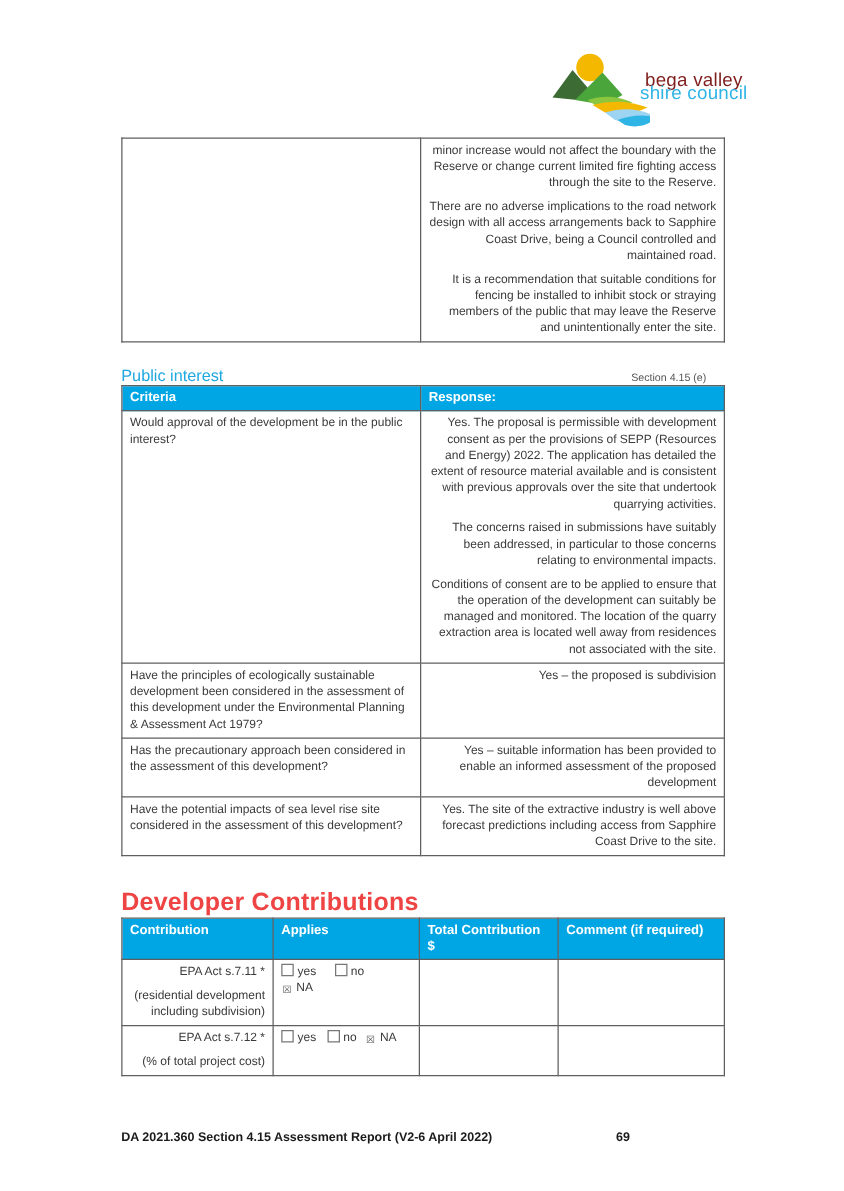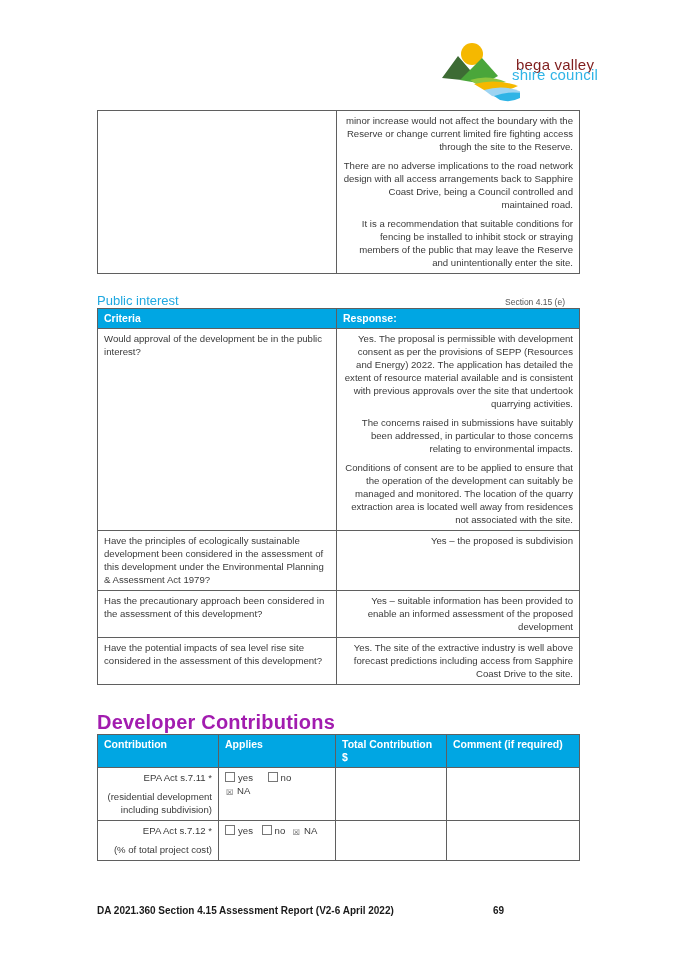"Developer Contributions" .h-dev { color: #a21caf -> #ef4444 }
